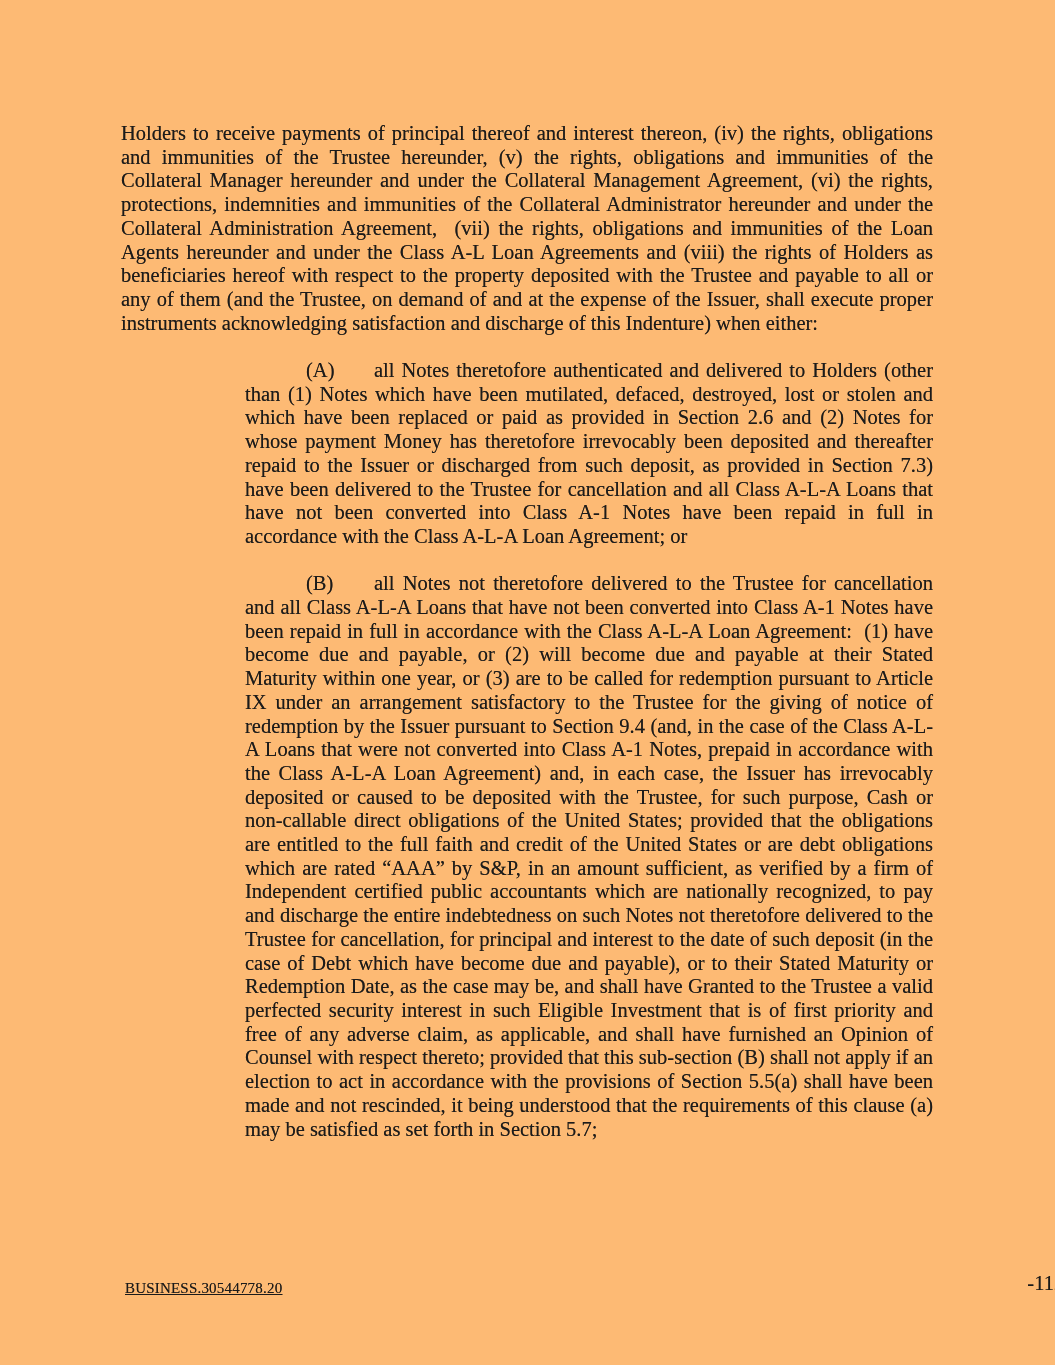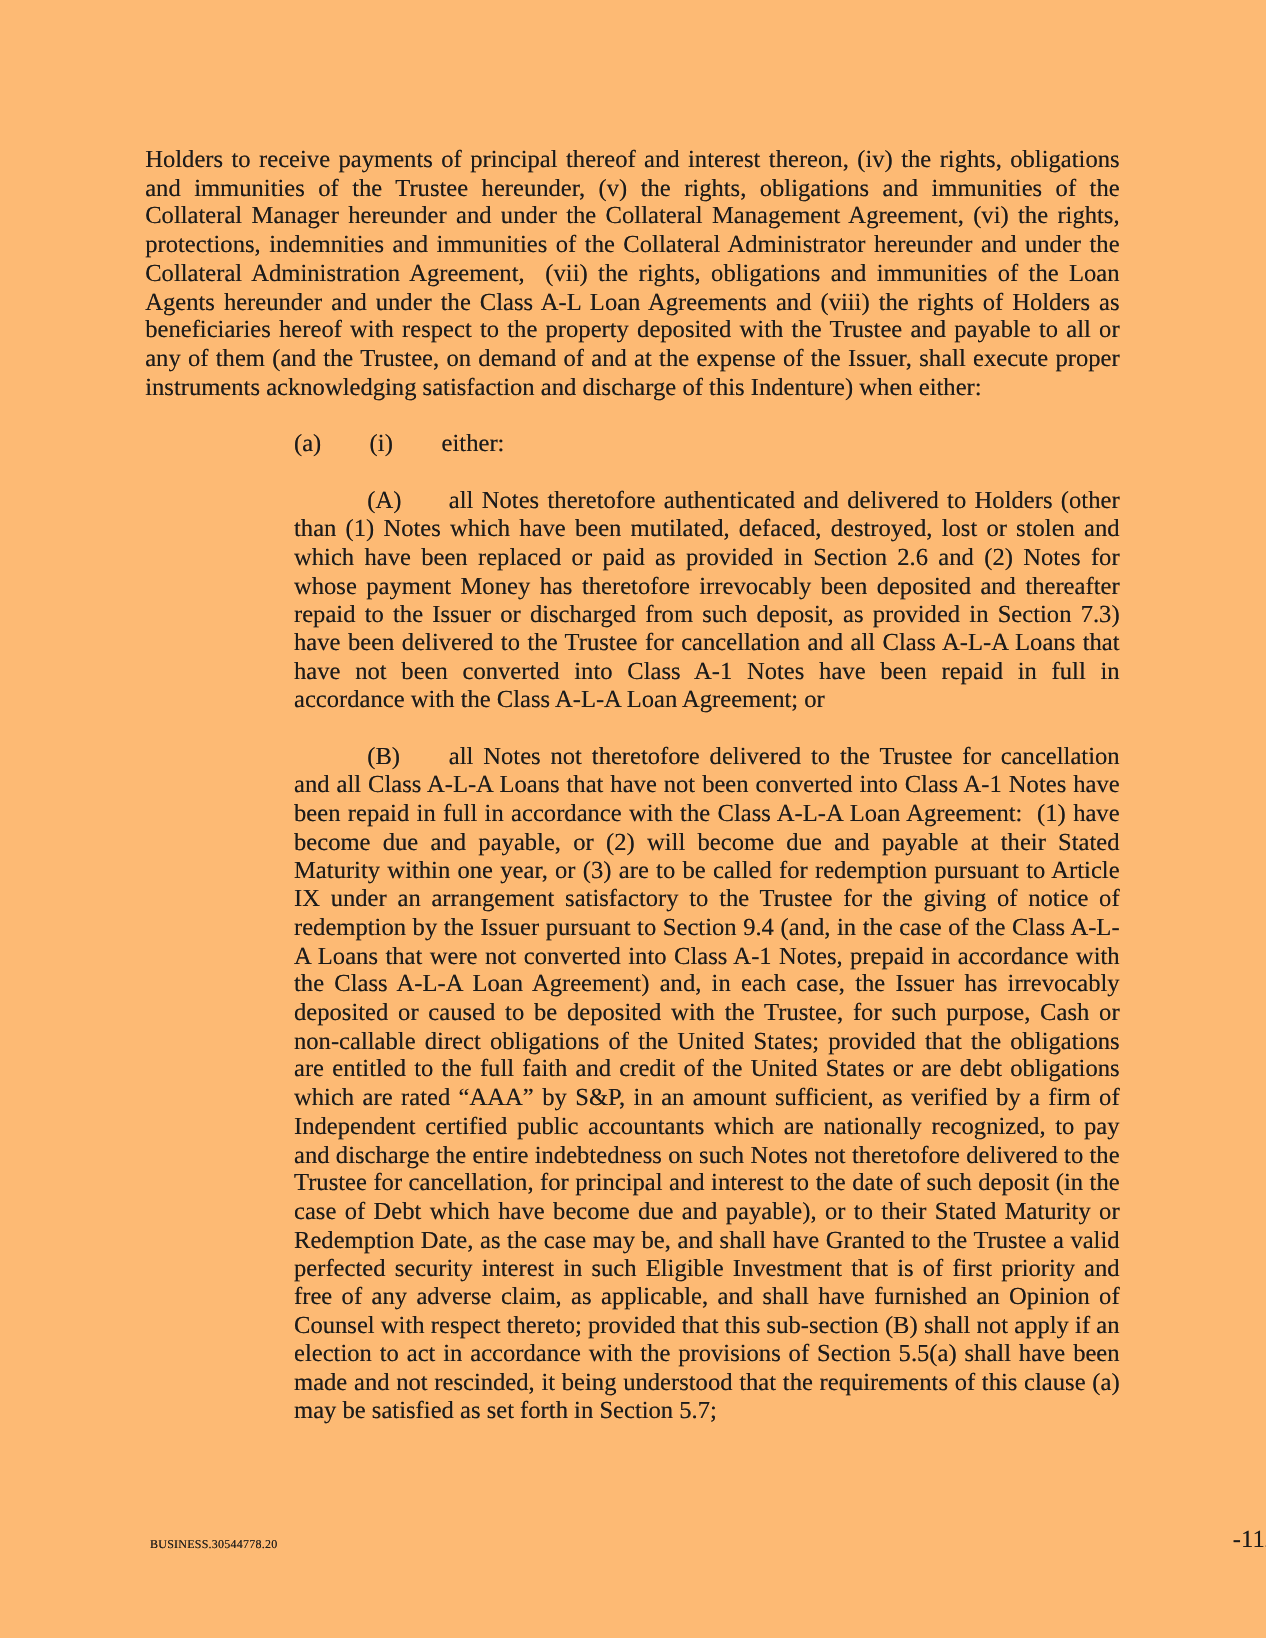"(a) (i) either:" p.clause-line { html: <p><span>(a)</span><span>(i)</span><span>either:</span></p> -> none }
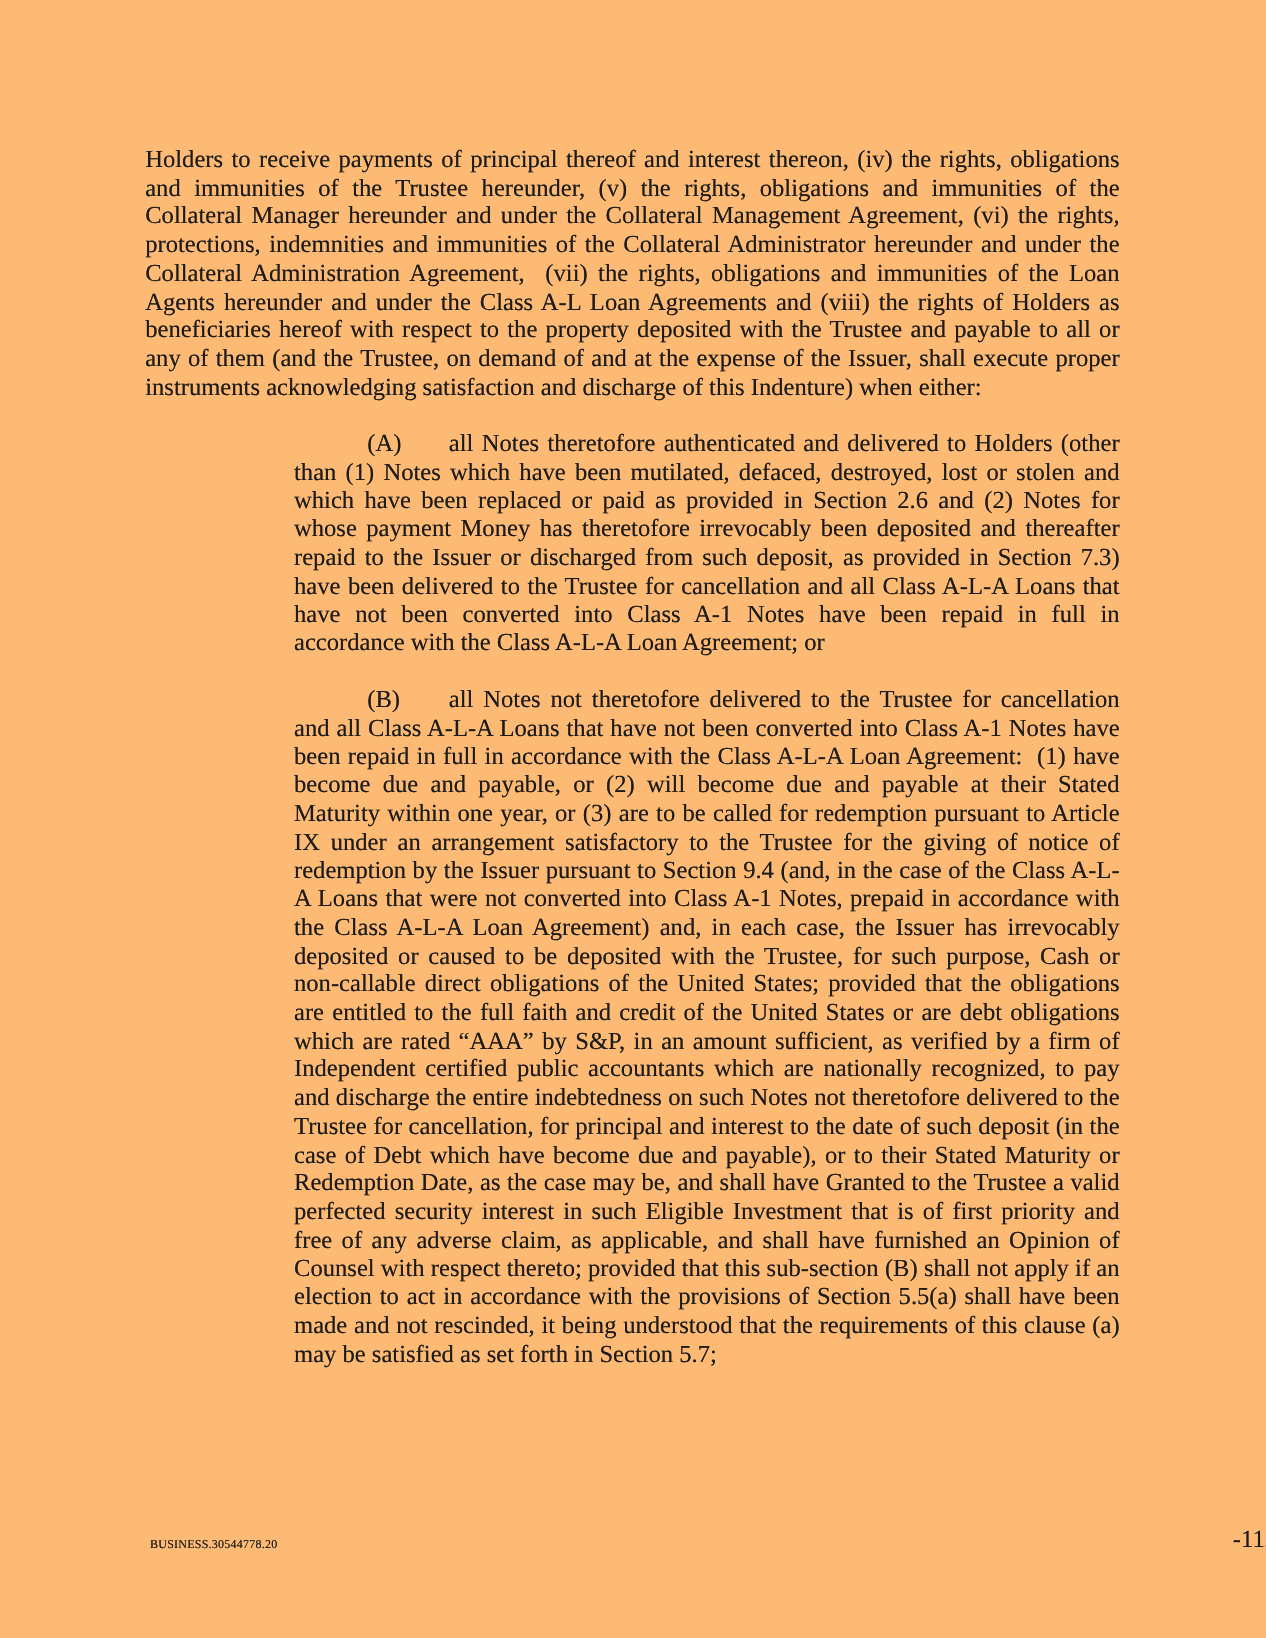"BUSINESS.30544778.20" .doc-id { font-size: 10px -> 15px; text-decoration: none -> underline }
